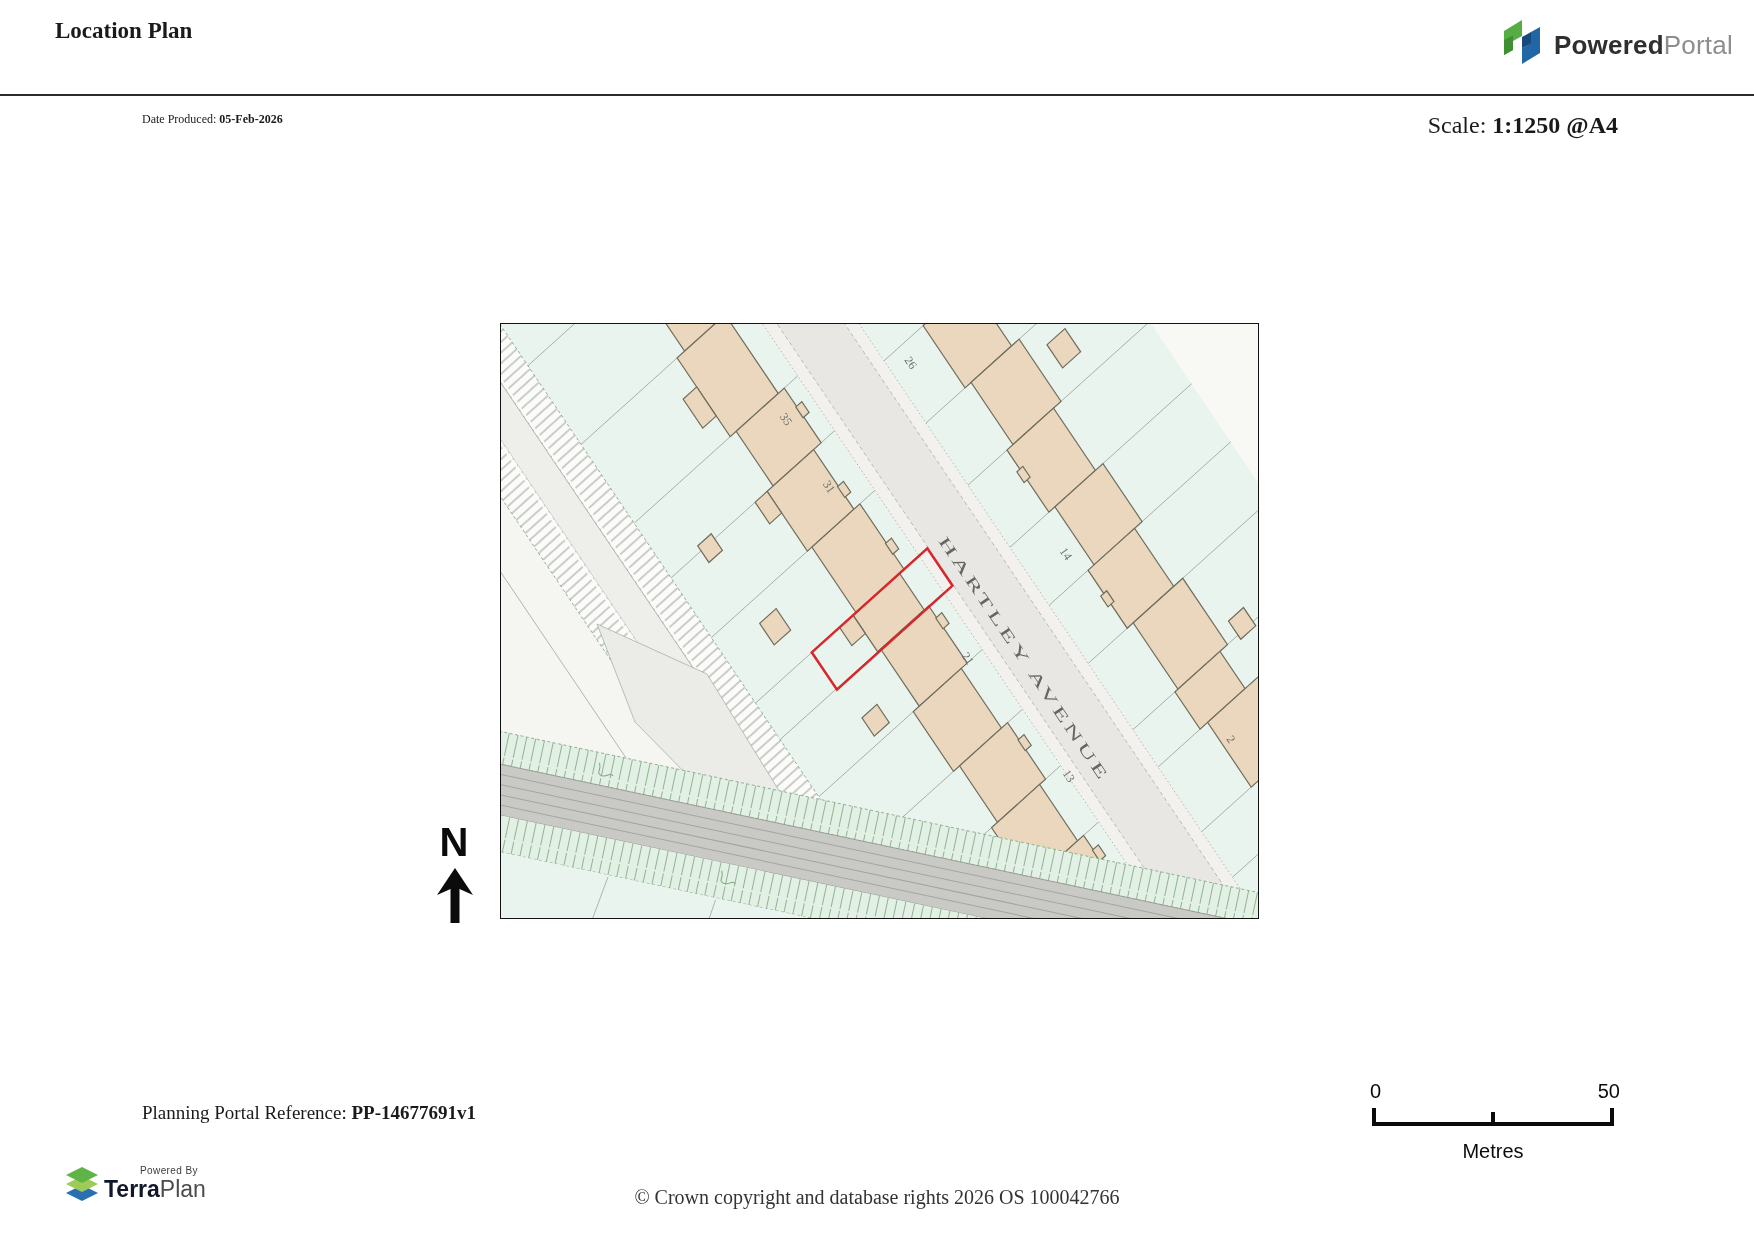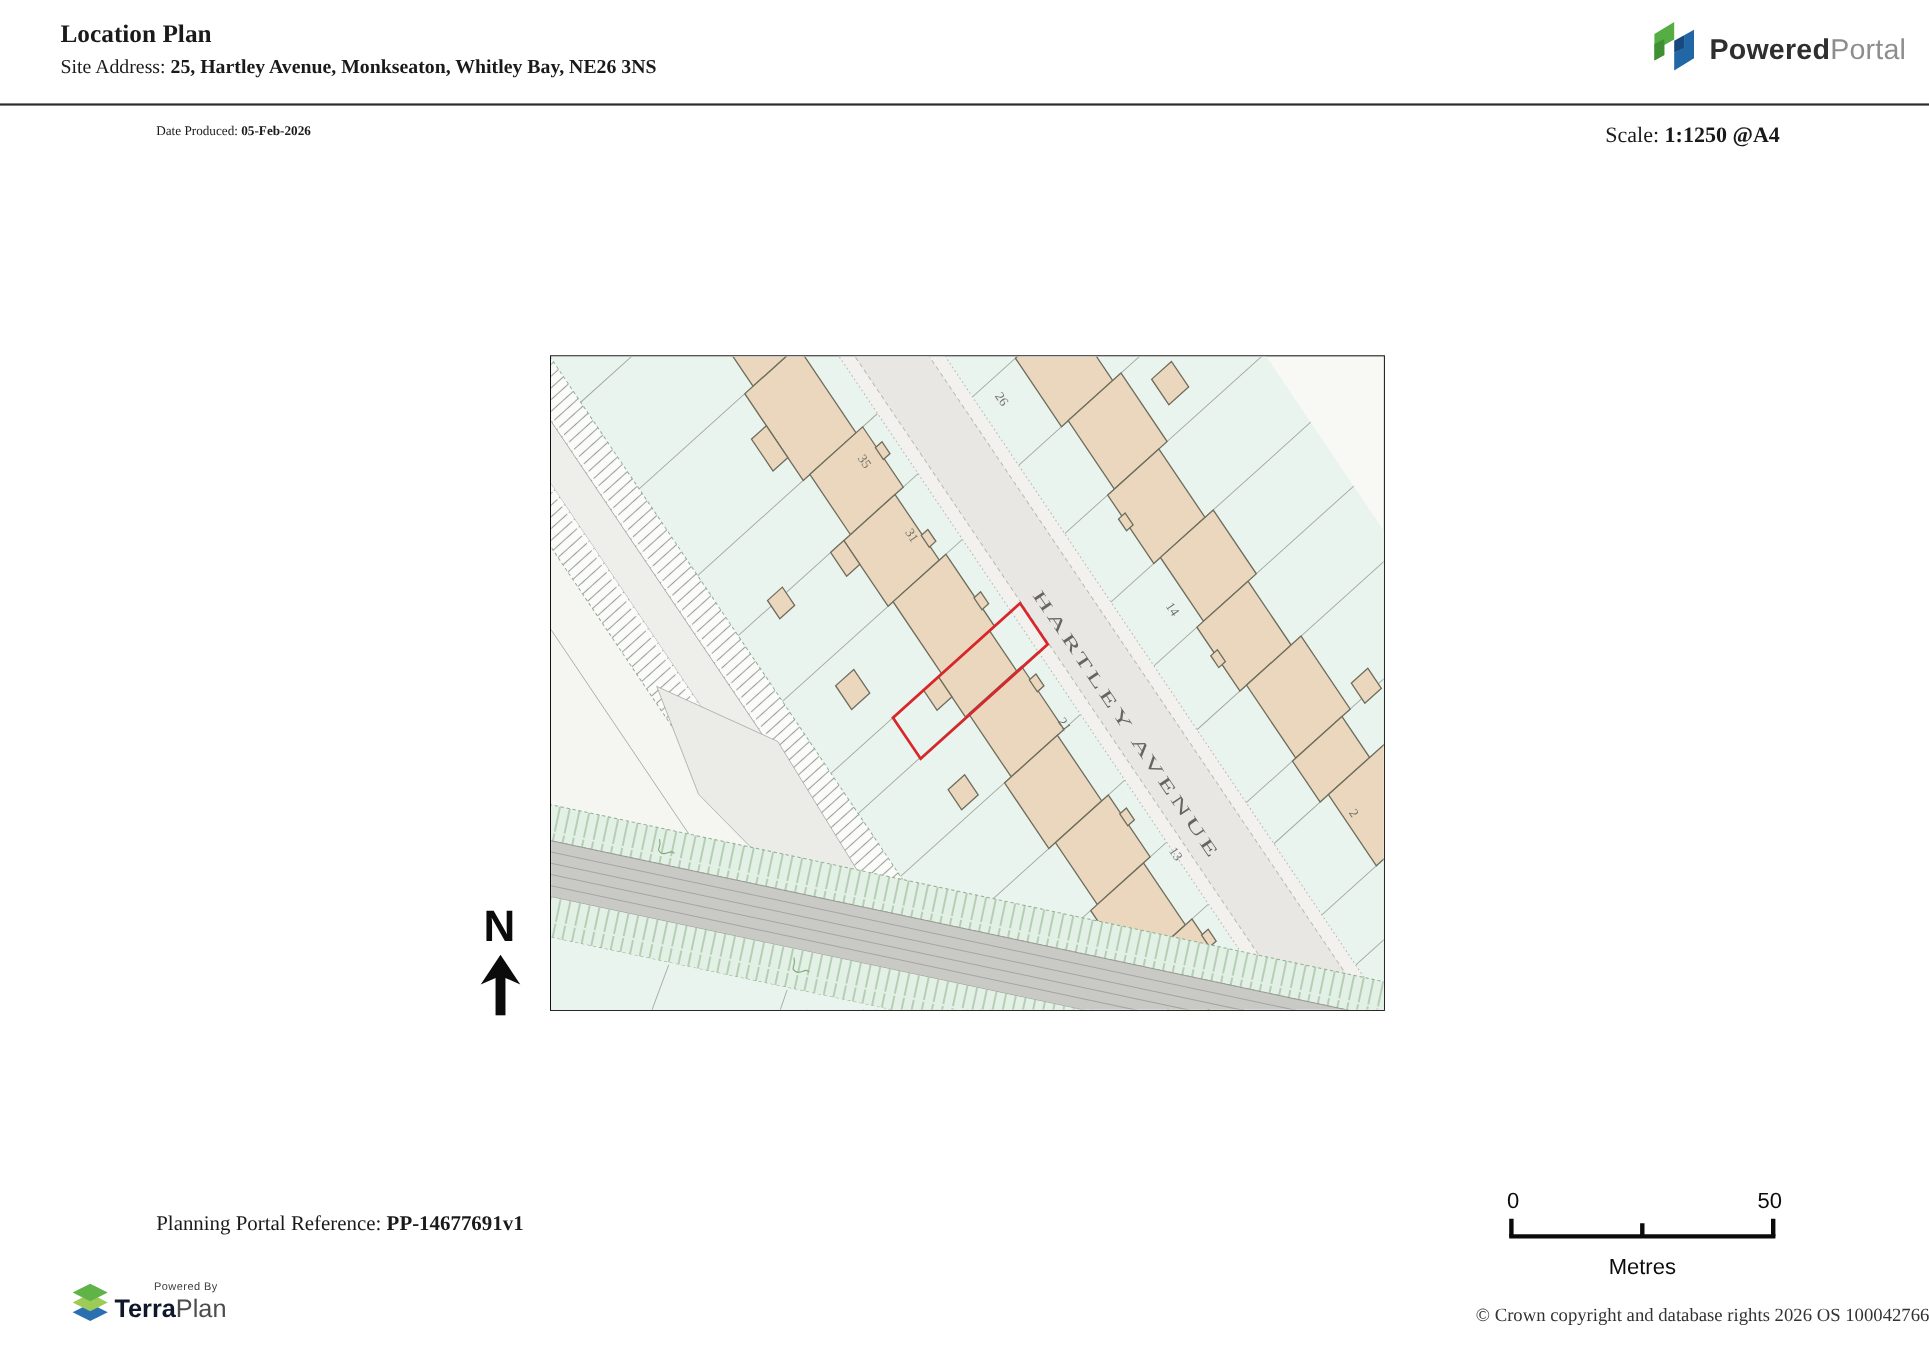"Site Address: 25, Hartley Avenue," div.abs { html: <div> <span>Site Address: </span><span>25, Hartley Avenue, Monkseaton, Whitley Bay, NE26 3NS</span> </div> -> none }
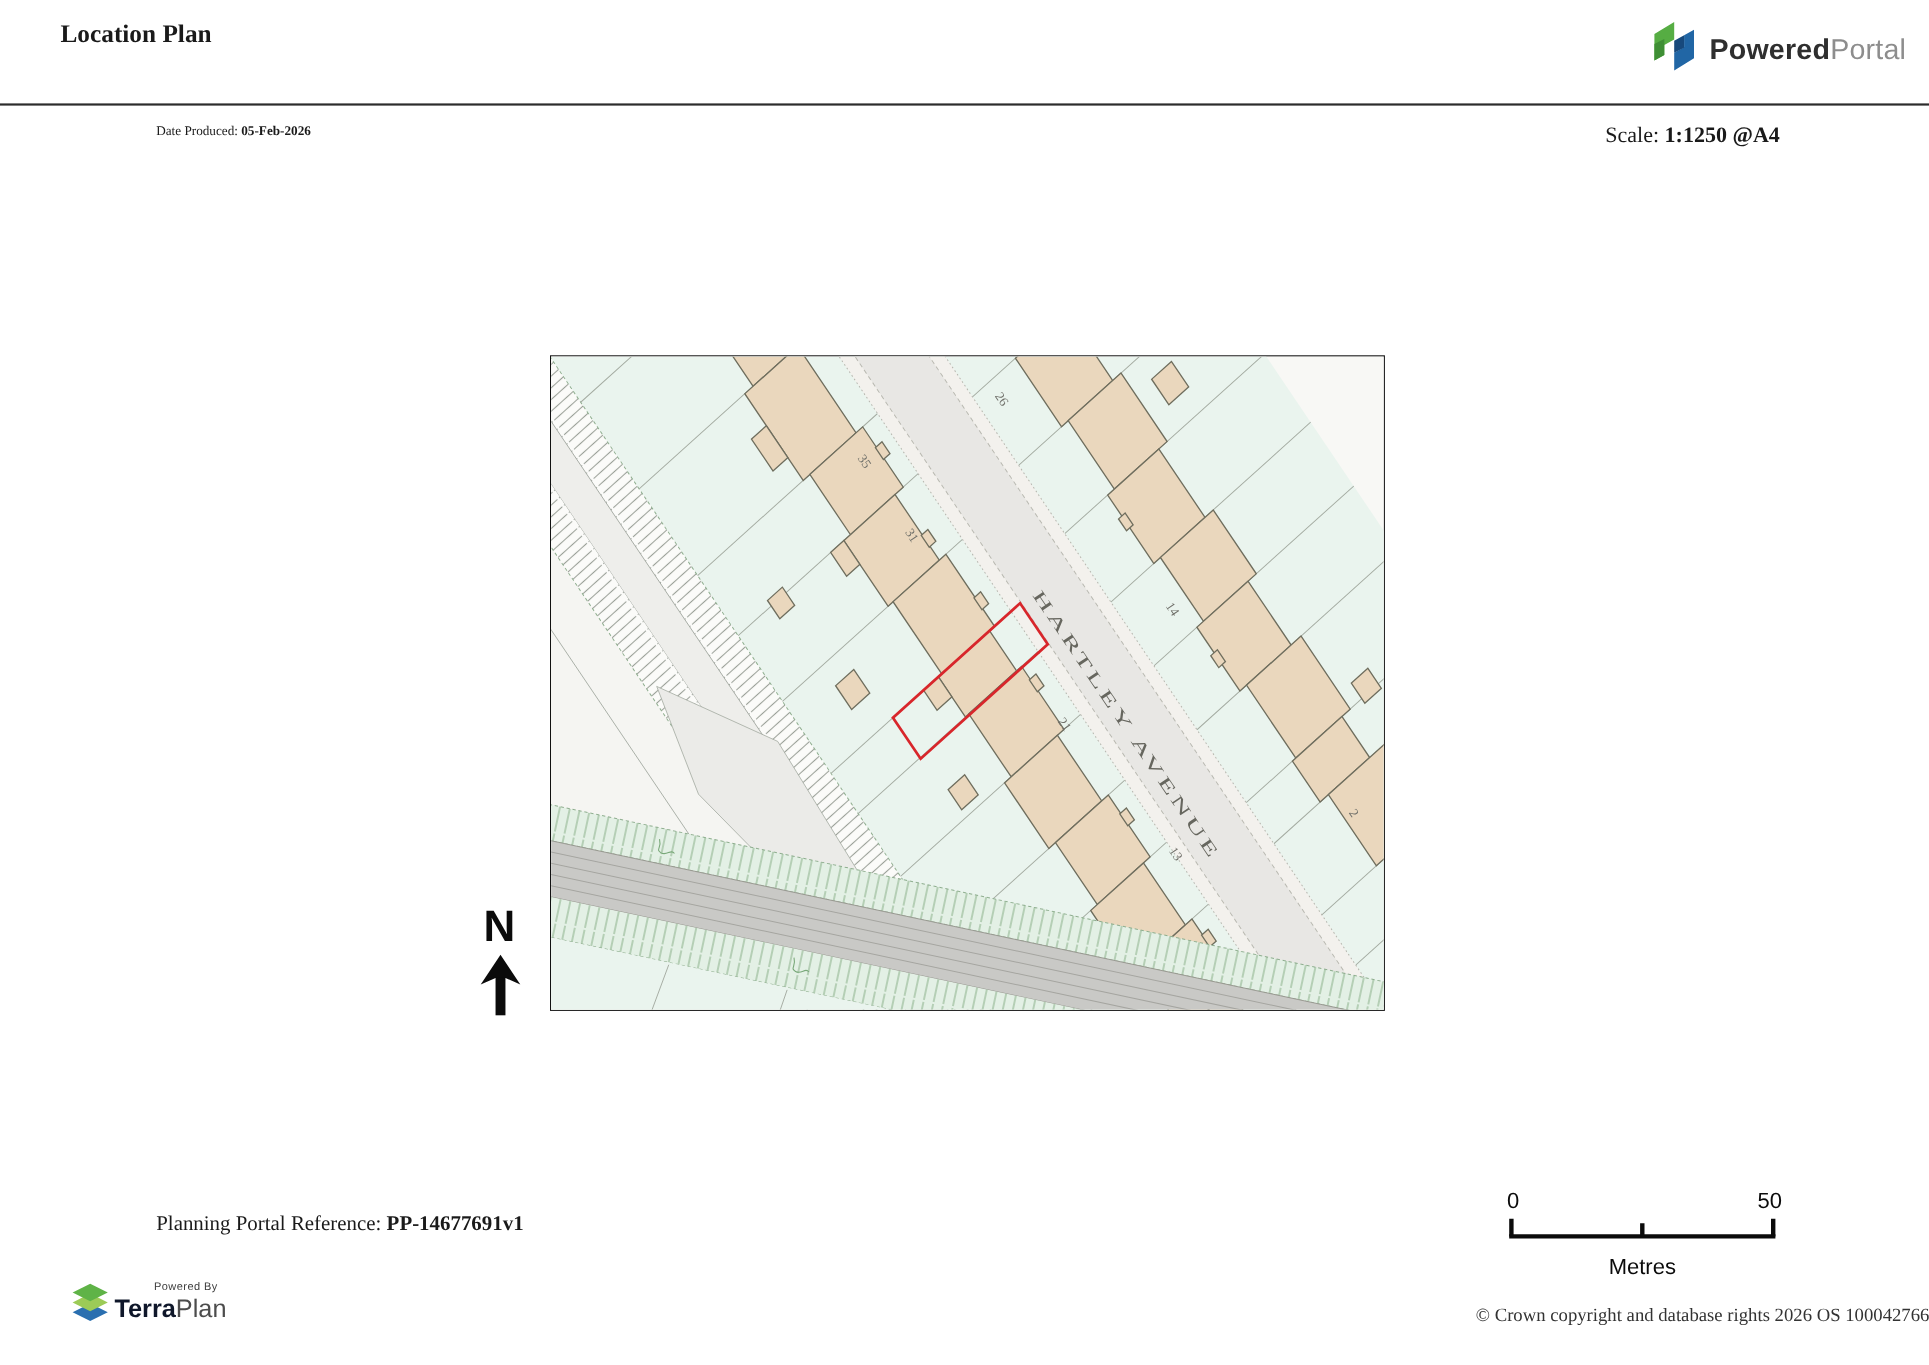"Scale: 1:1250 @A4" #scaleline { font-size: 20px -> 24px }
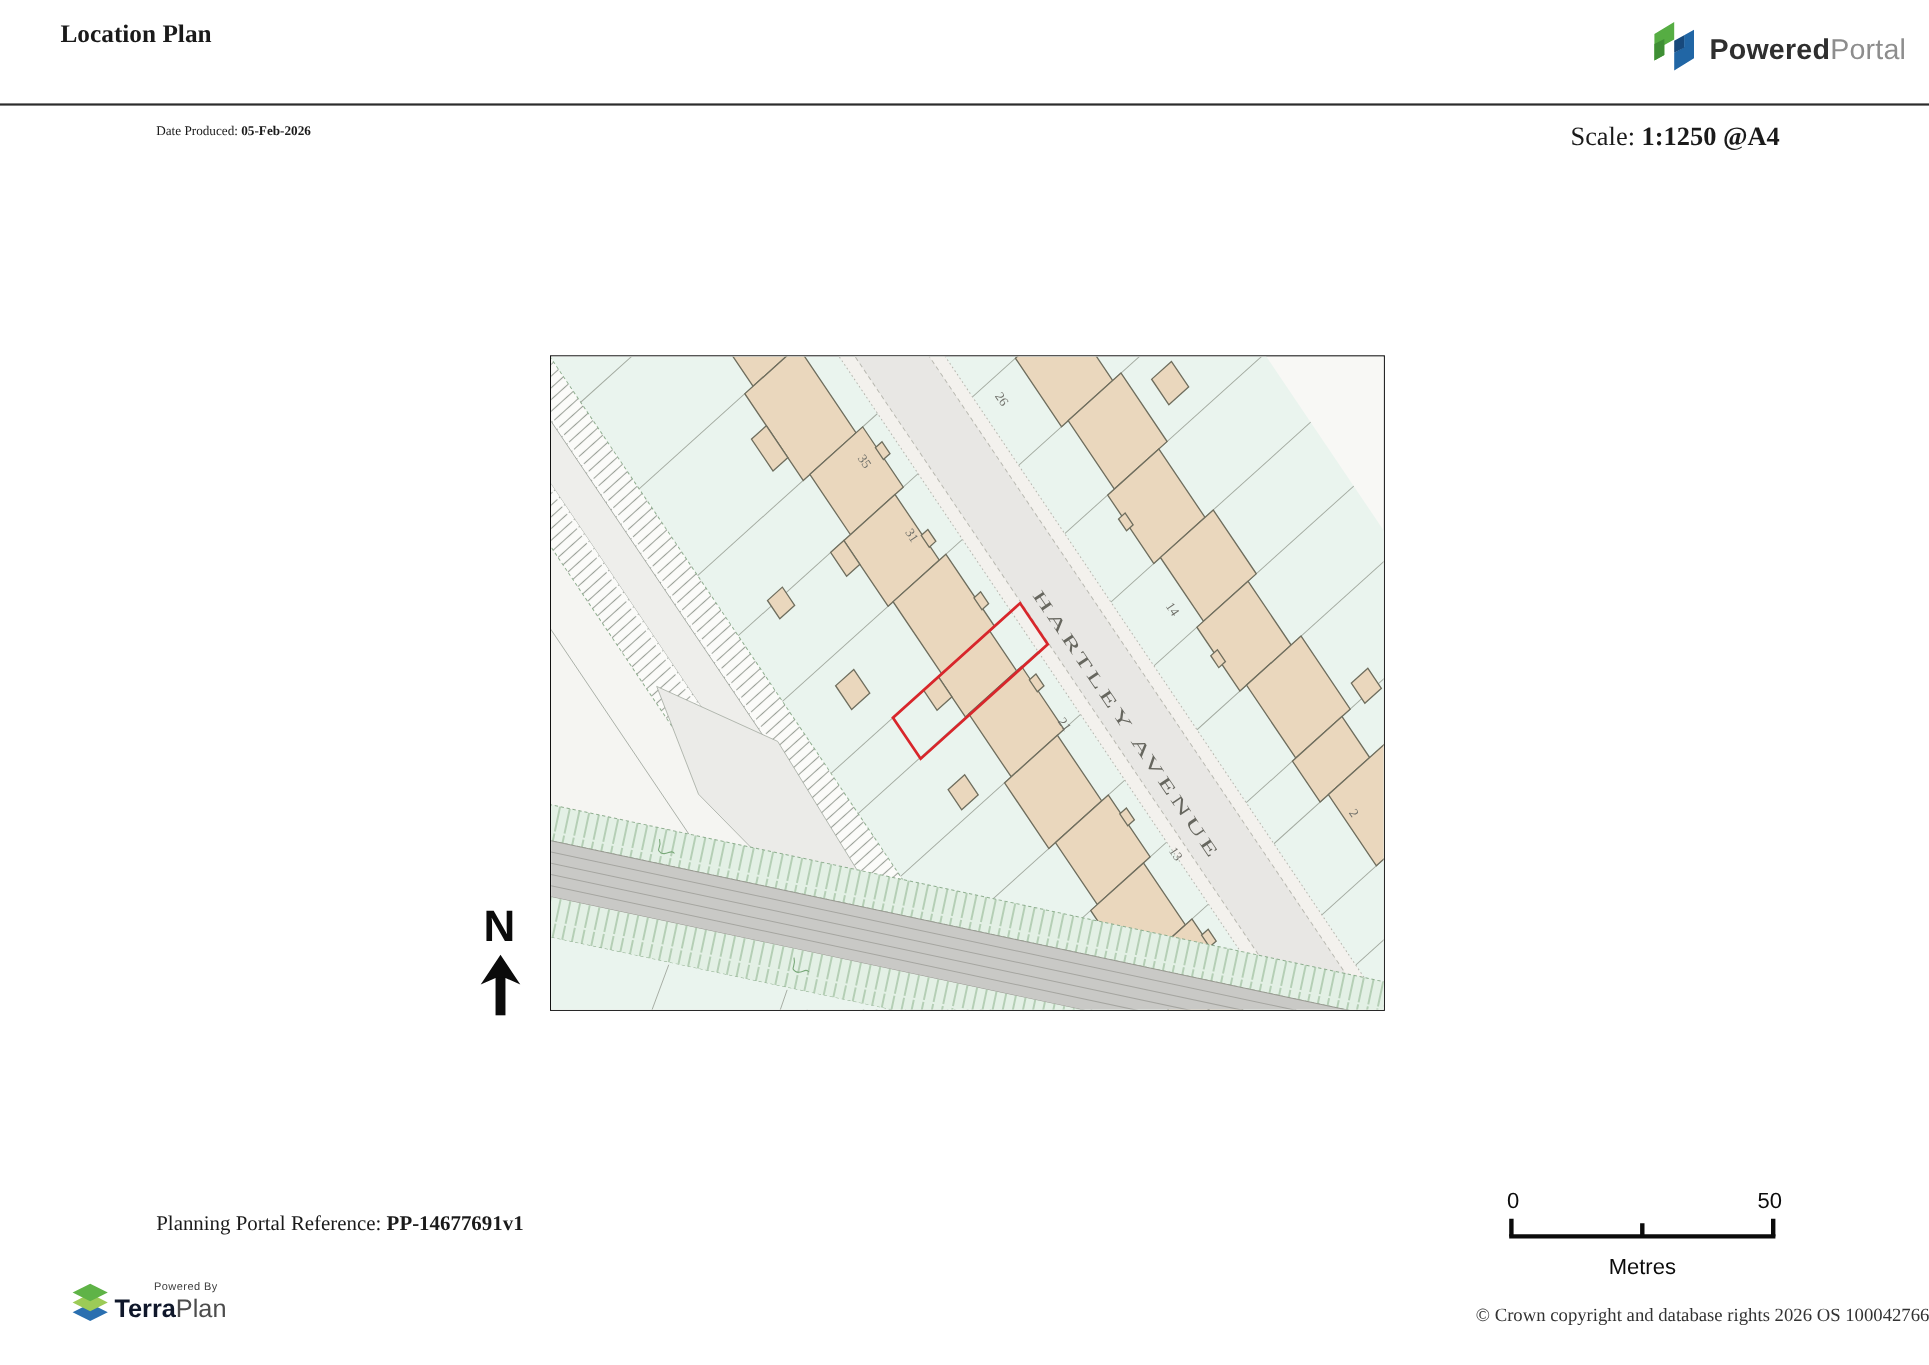"© Crown copyright and database" #copyline { font-size: 17px -> 20px; text-align: right -> center }
